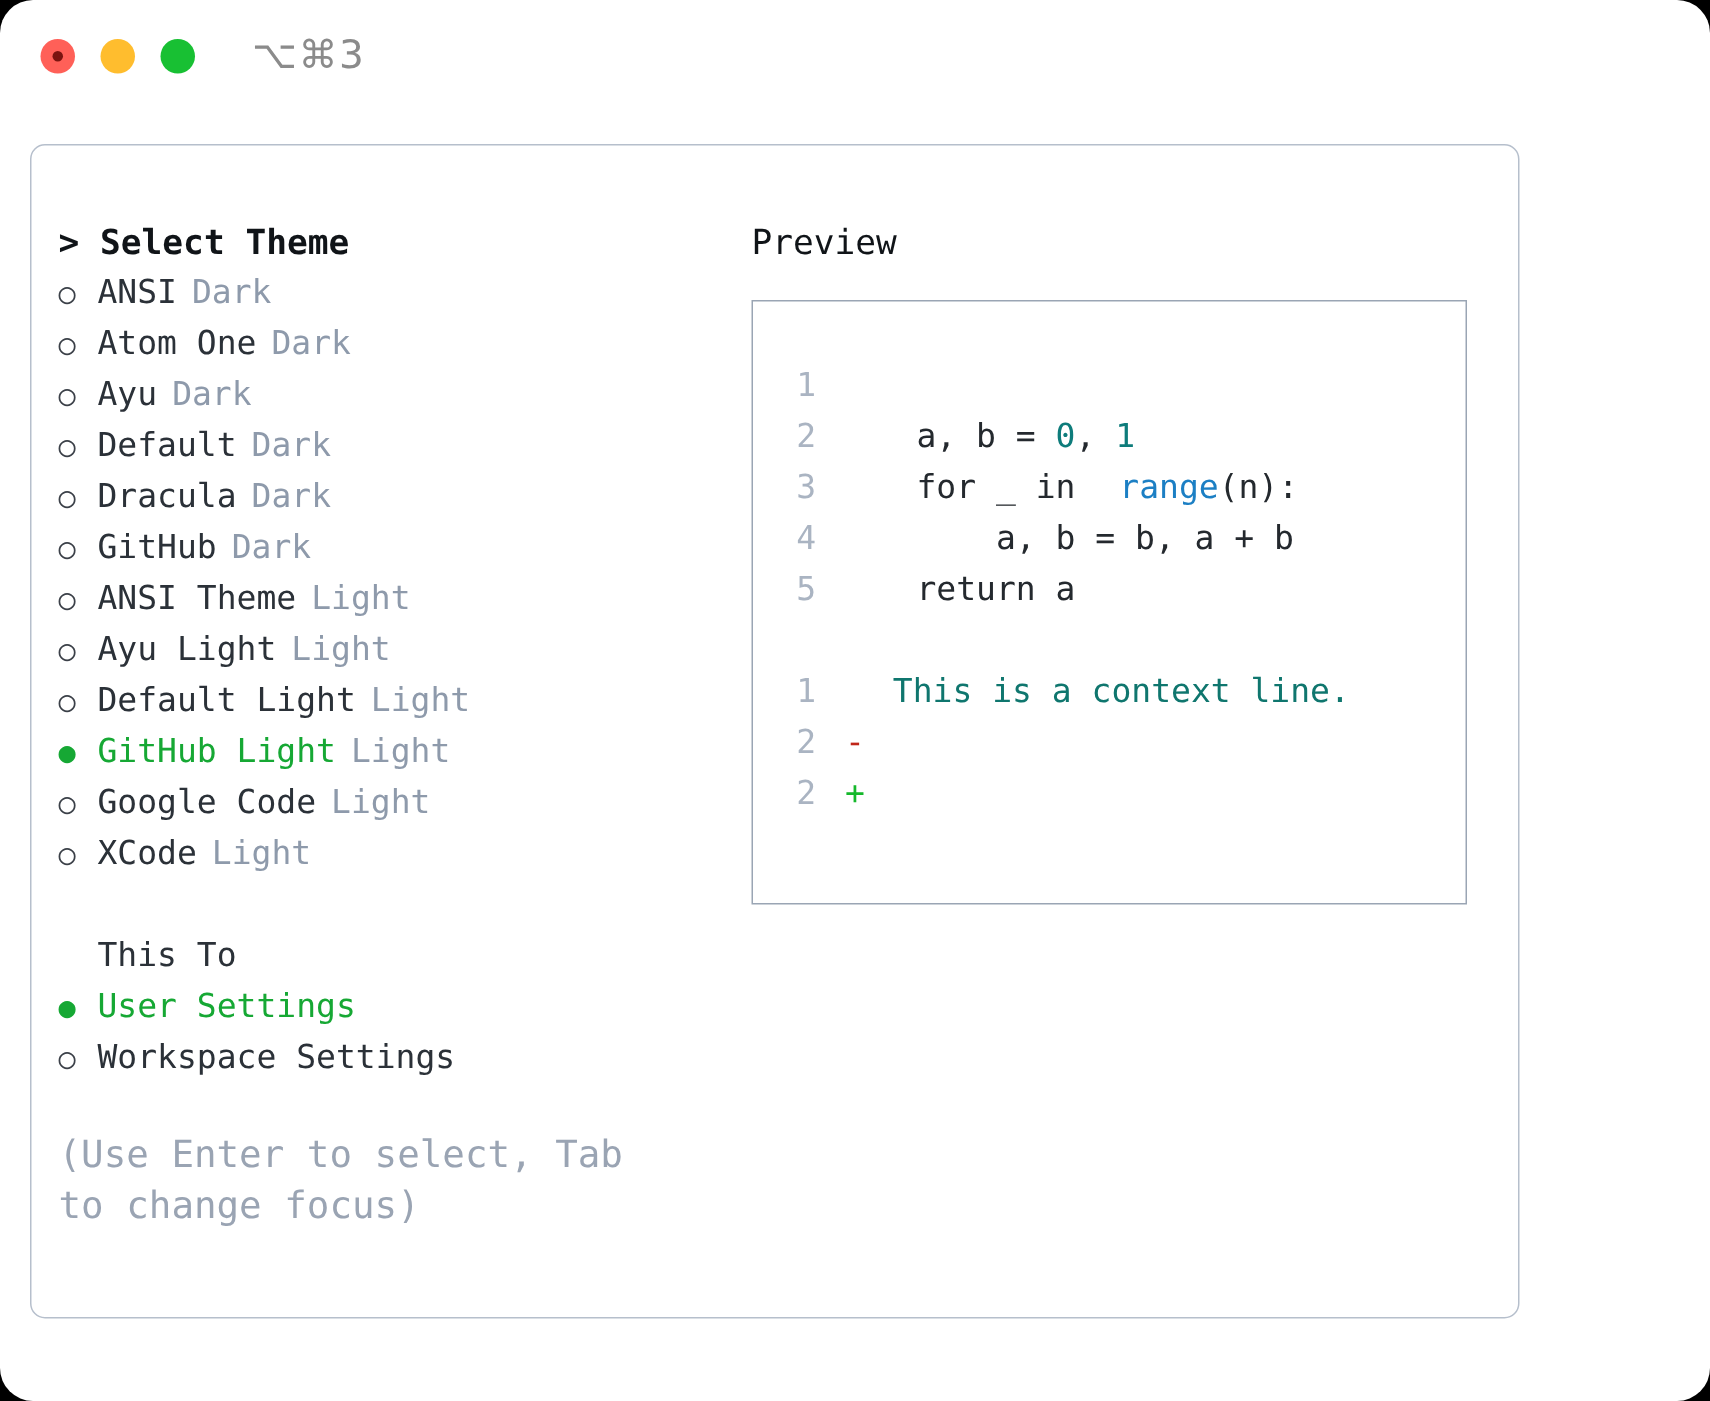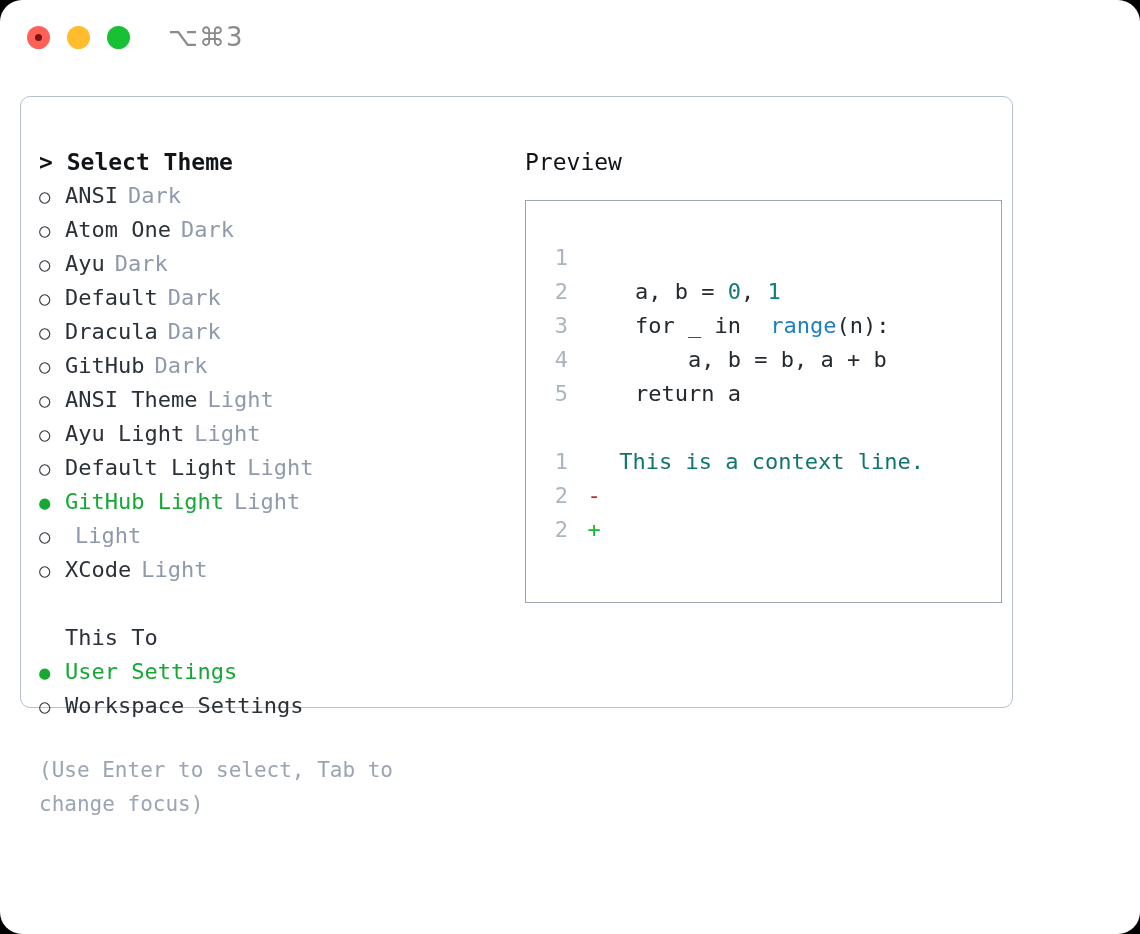"> Select Theme" .dialog { height: 612px -> 783px }
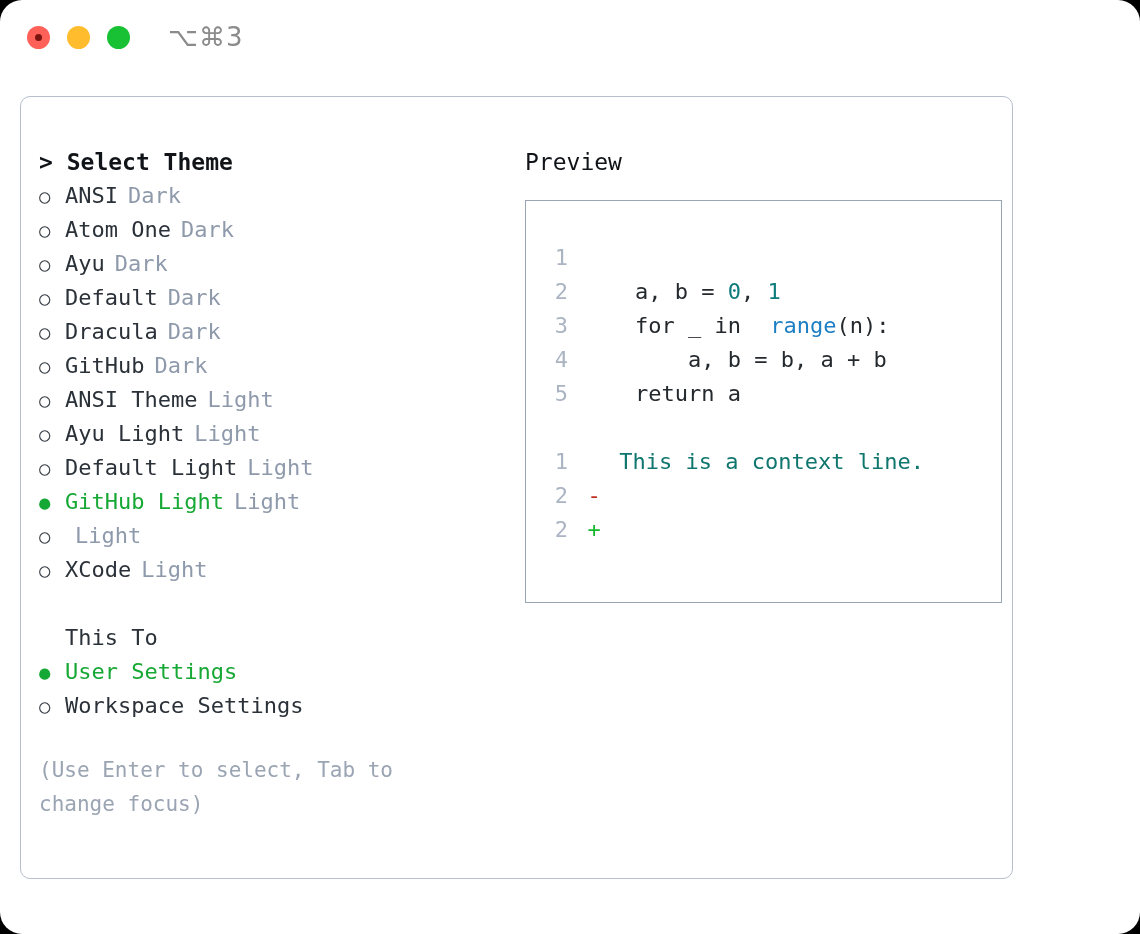"Preview" .col-right { left: 504px -> 480px }
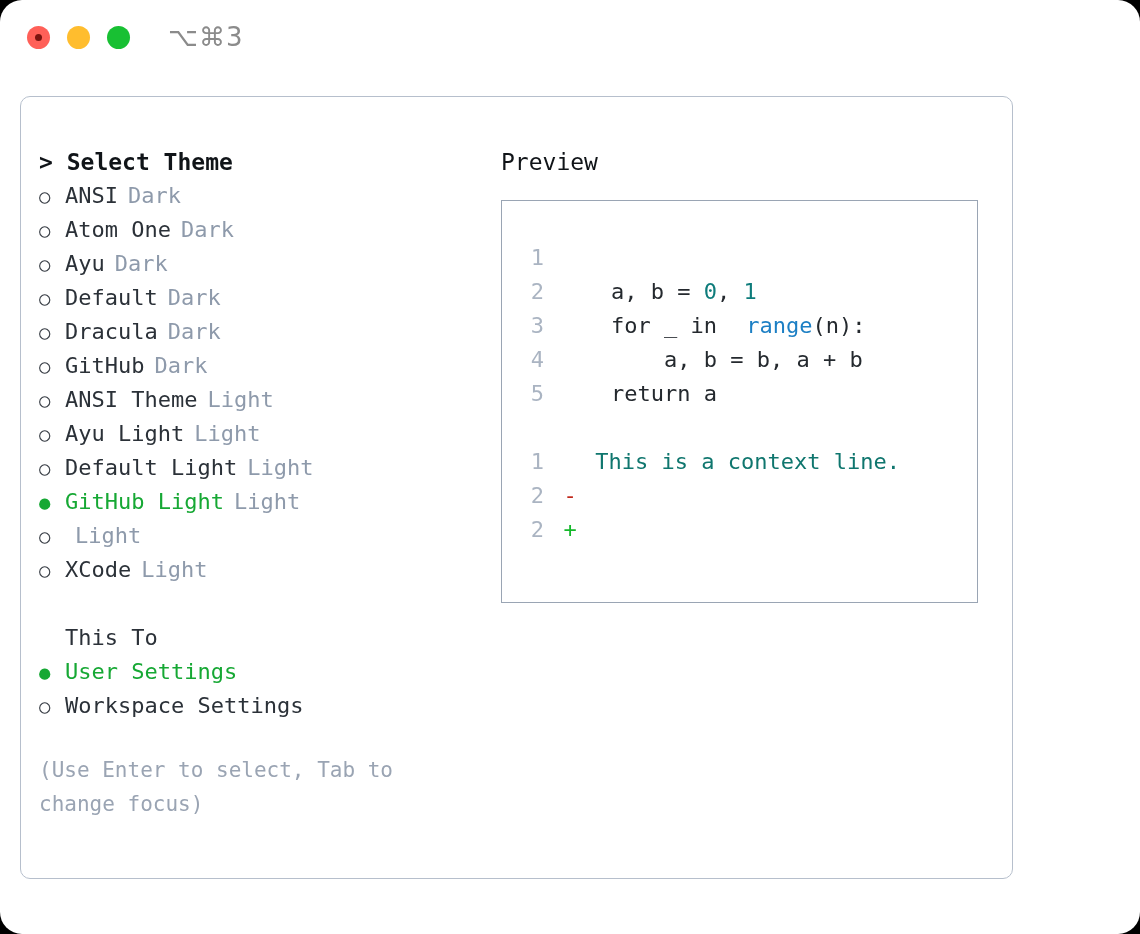"Google Code" span.opt-label { html: none -> <span>Google Code</span> }
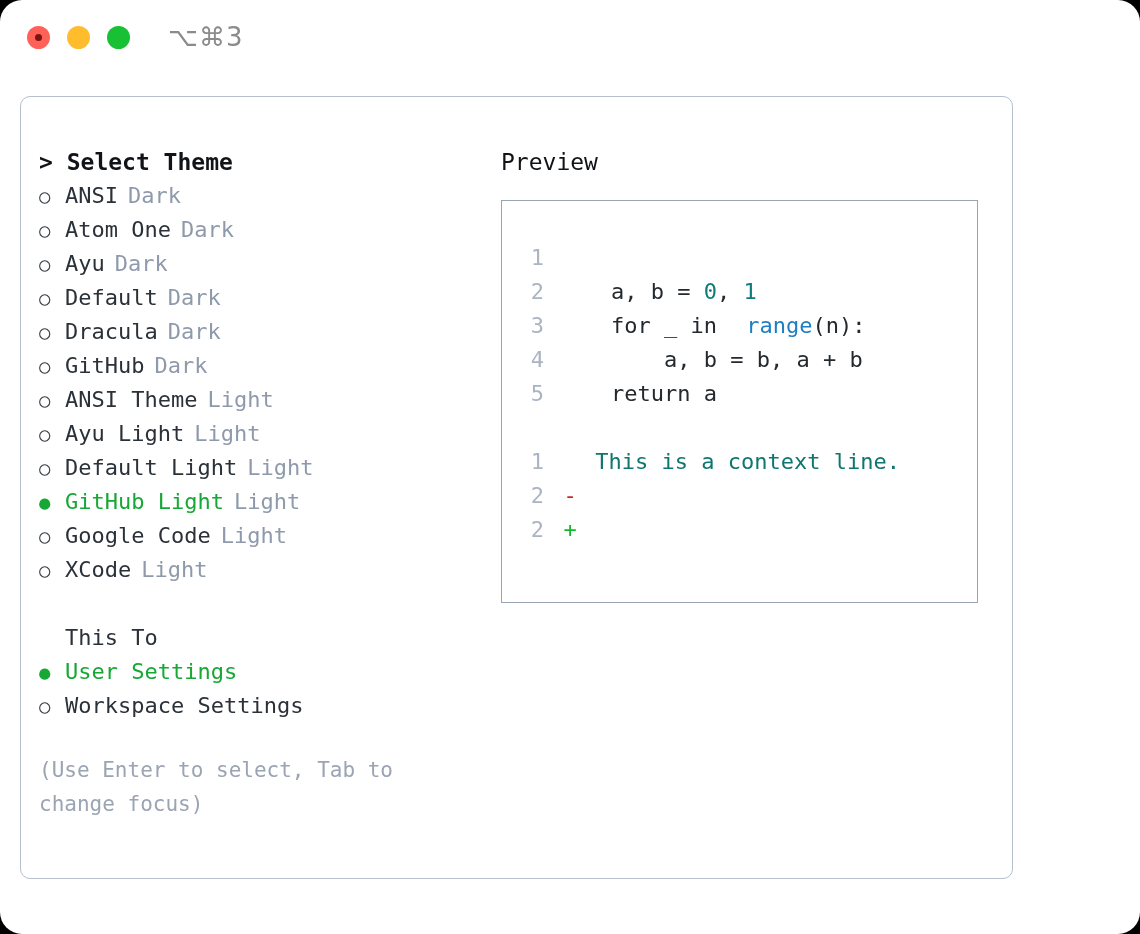"(Use Enter to select, Tab" .hint { font-size: 21px -> 25px }
